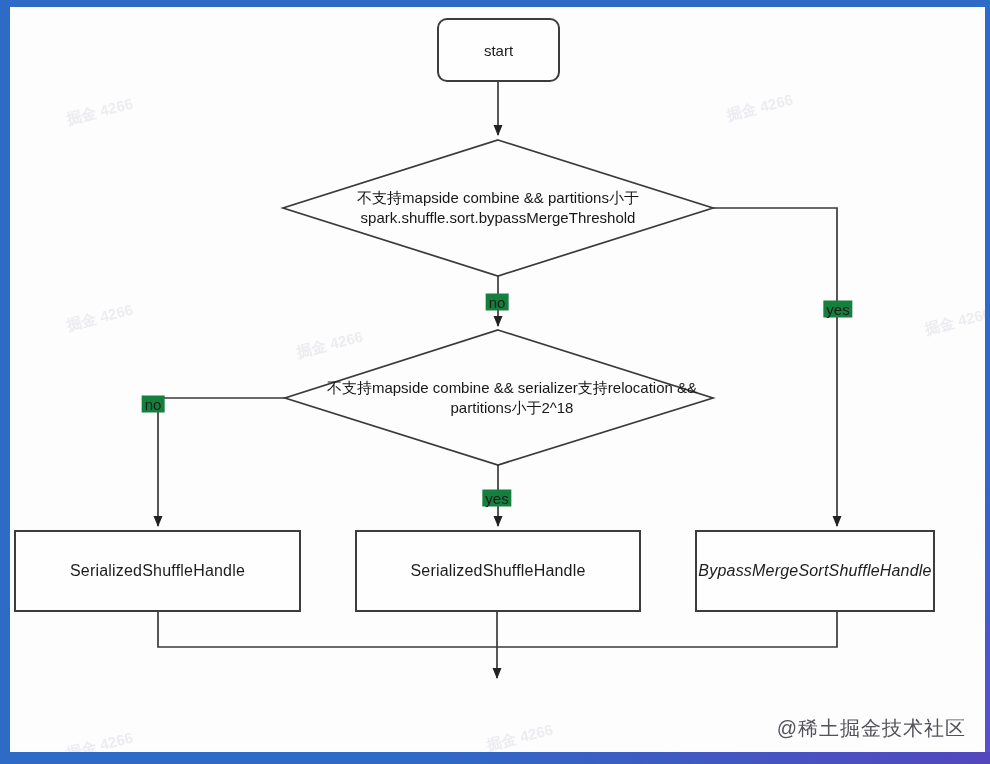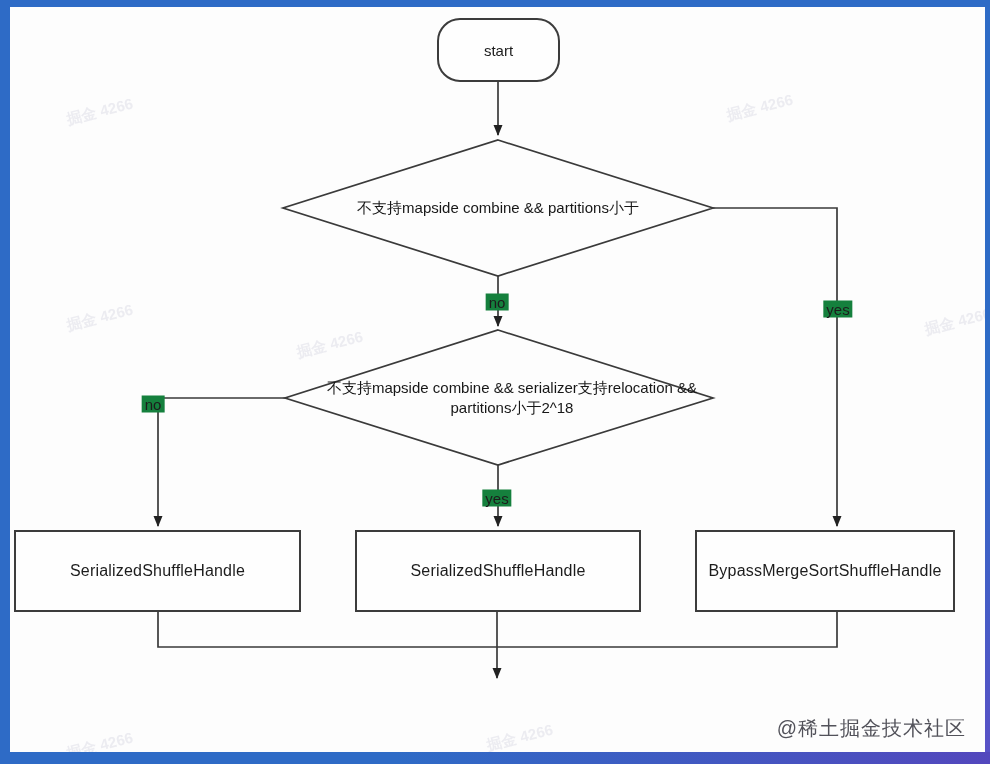"start" .terminal { border-radius: 23px -> 10px }
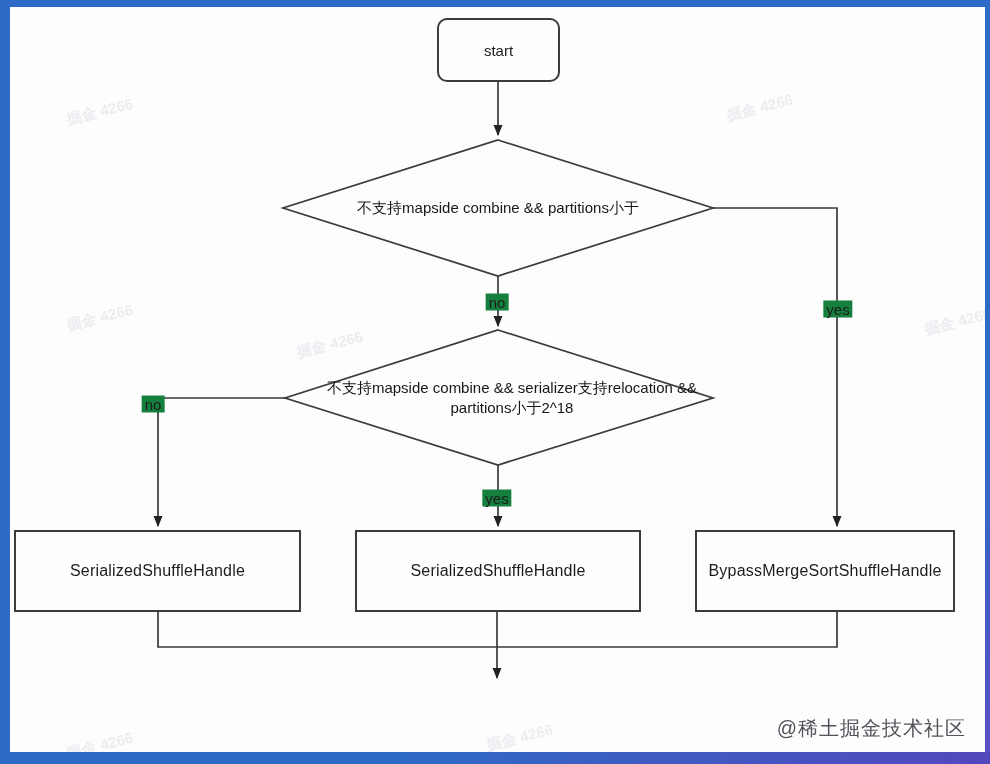"spark.shuffle.sort.bypassMergeThreshold" div { html: none -> <div>spark.shuffle.sort.bypassMergeThreshold</div> }
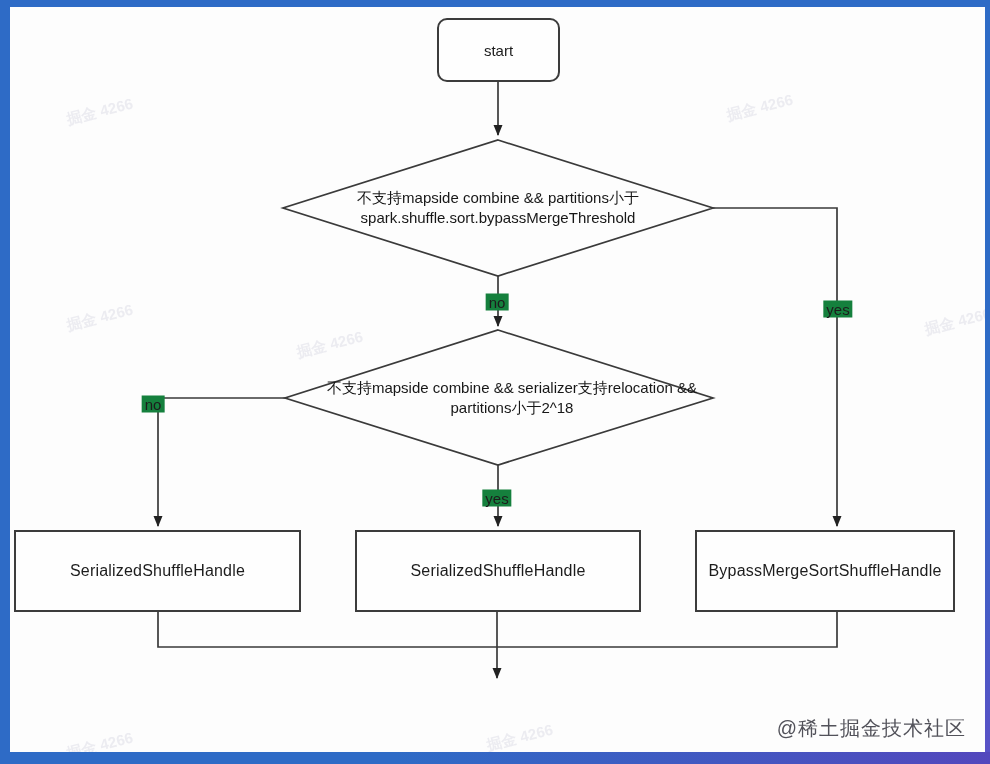"BypassMergeSortShuffleHandle" div.node { font-style: none -> italic; width: 260px -> 240px }
